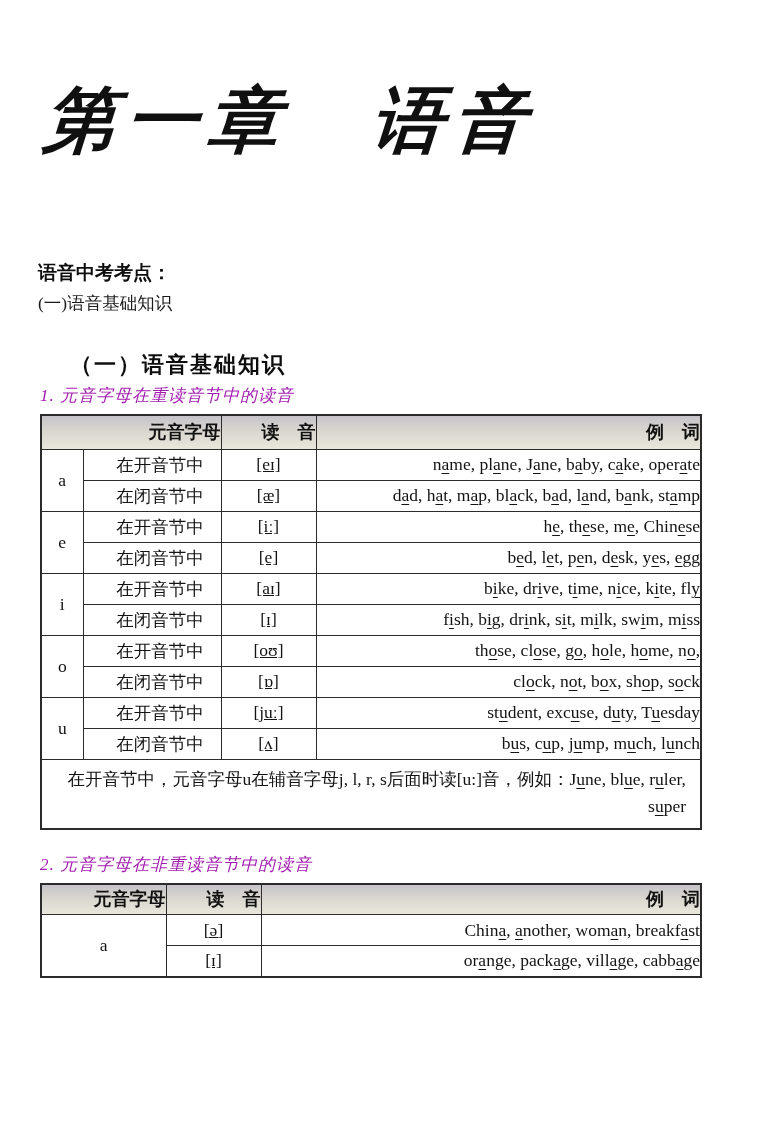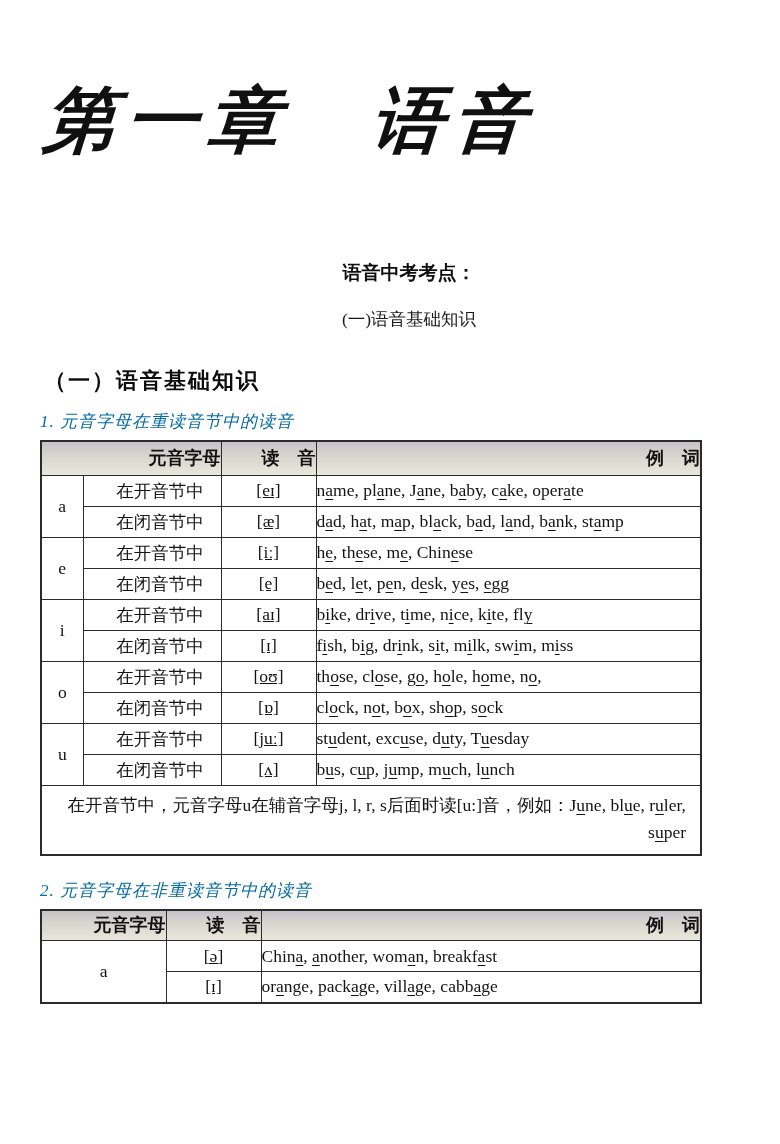"语音中考考点：" .intro { text-align: center -> none }
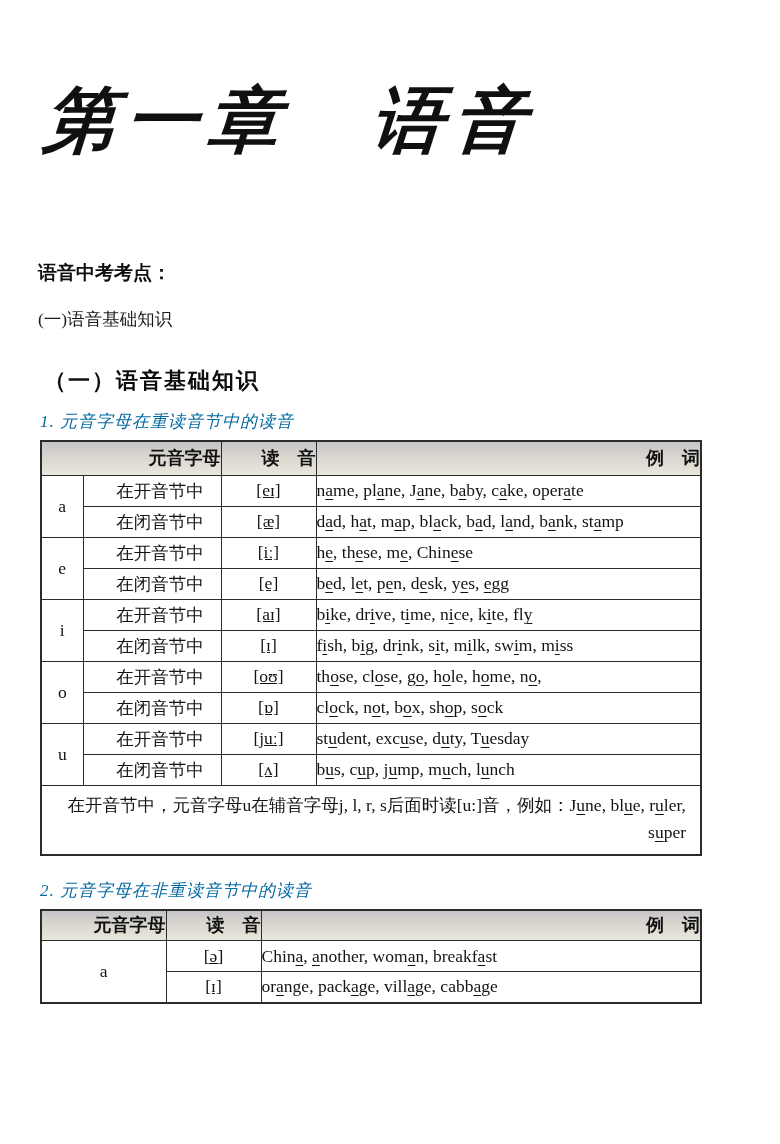"(一)语音基础知识" .intro-items { margin-top: 19px -> 3px }
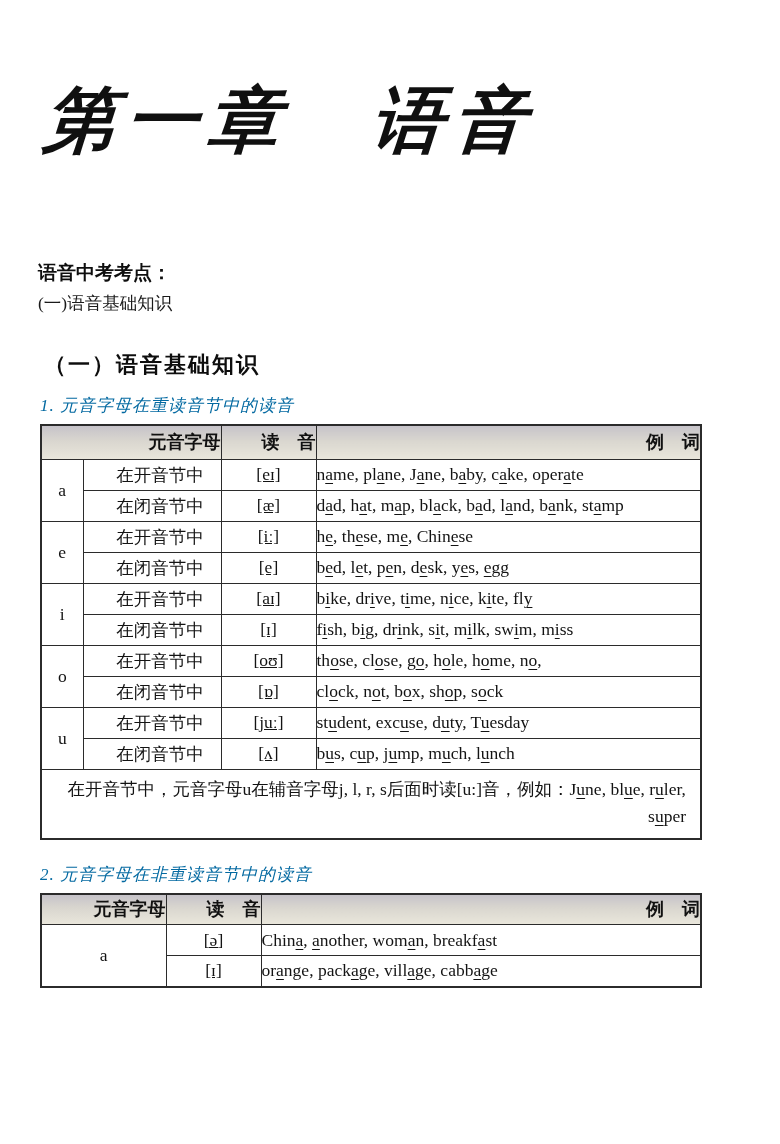"（一）语音基础知识" .section-heading { margin: 32px 0 0 44px -> 32px 0 0 70px }
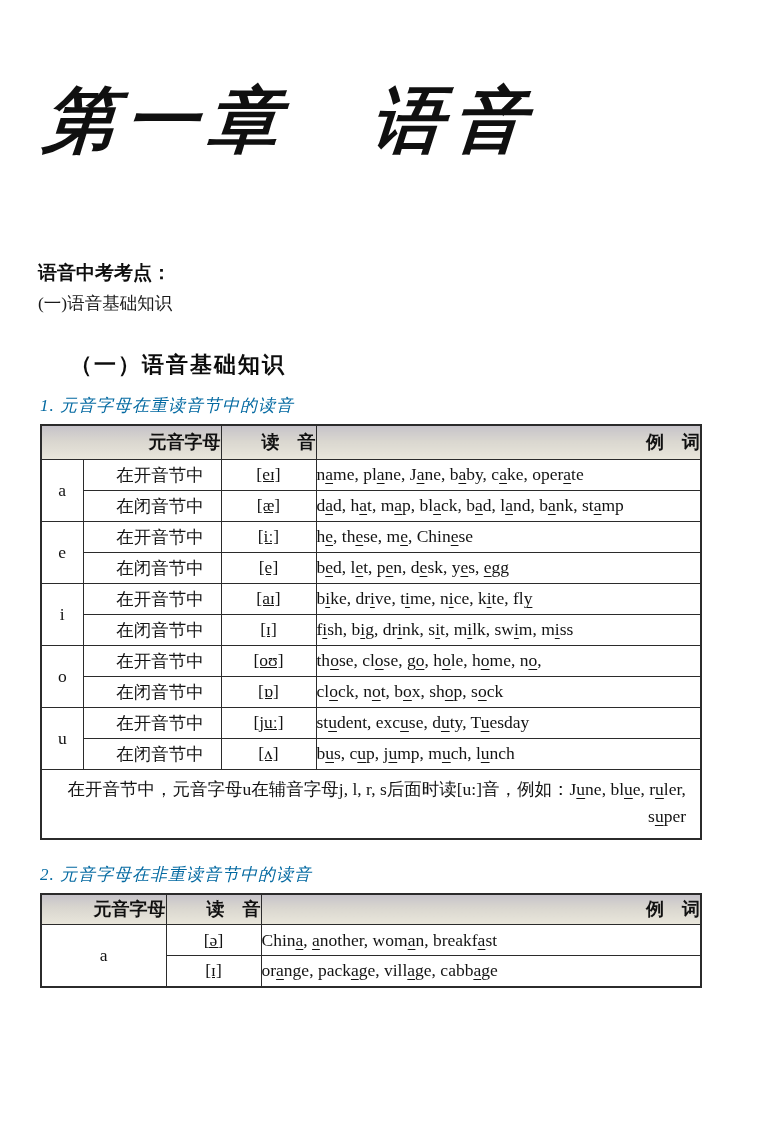"1. 元音字母在重读音节中的读音" .table-caption { color: #0369a1 -> #a21caf; margin: 14px 0 0 40px -> 4px 0 0 40px }
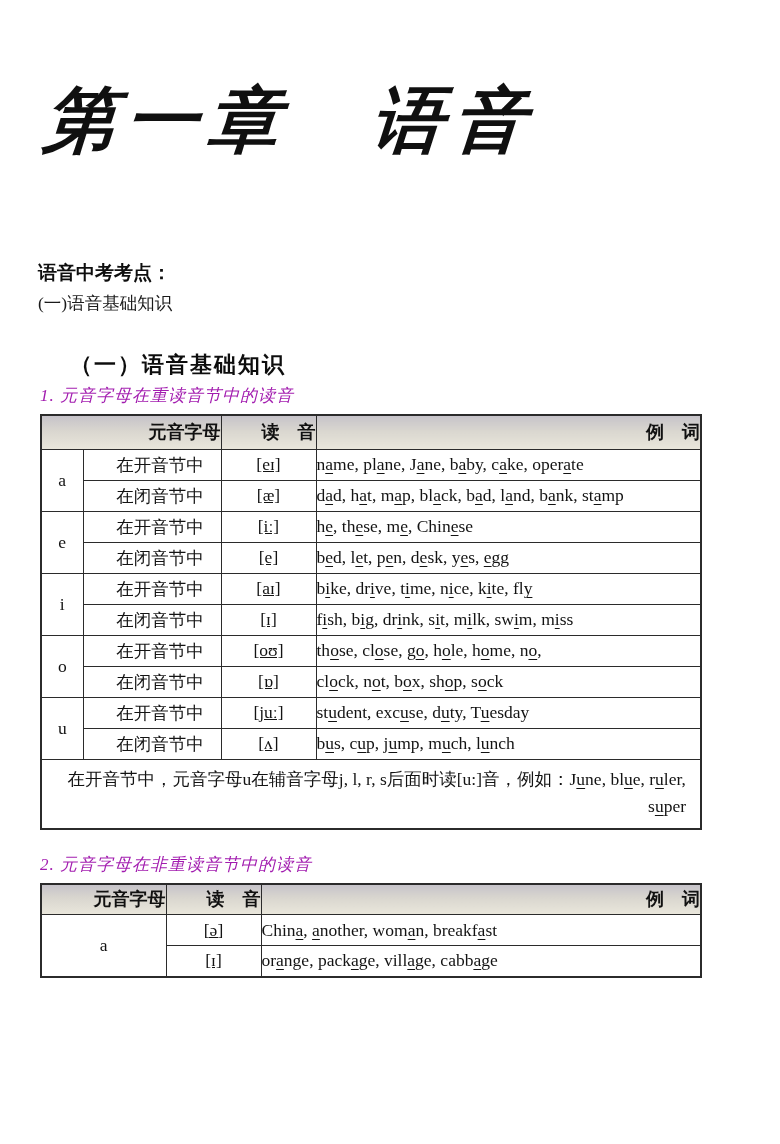"name, plane, Jane, baby, cake," td.examples-cell { text-align: left -> right }
